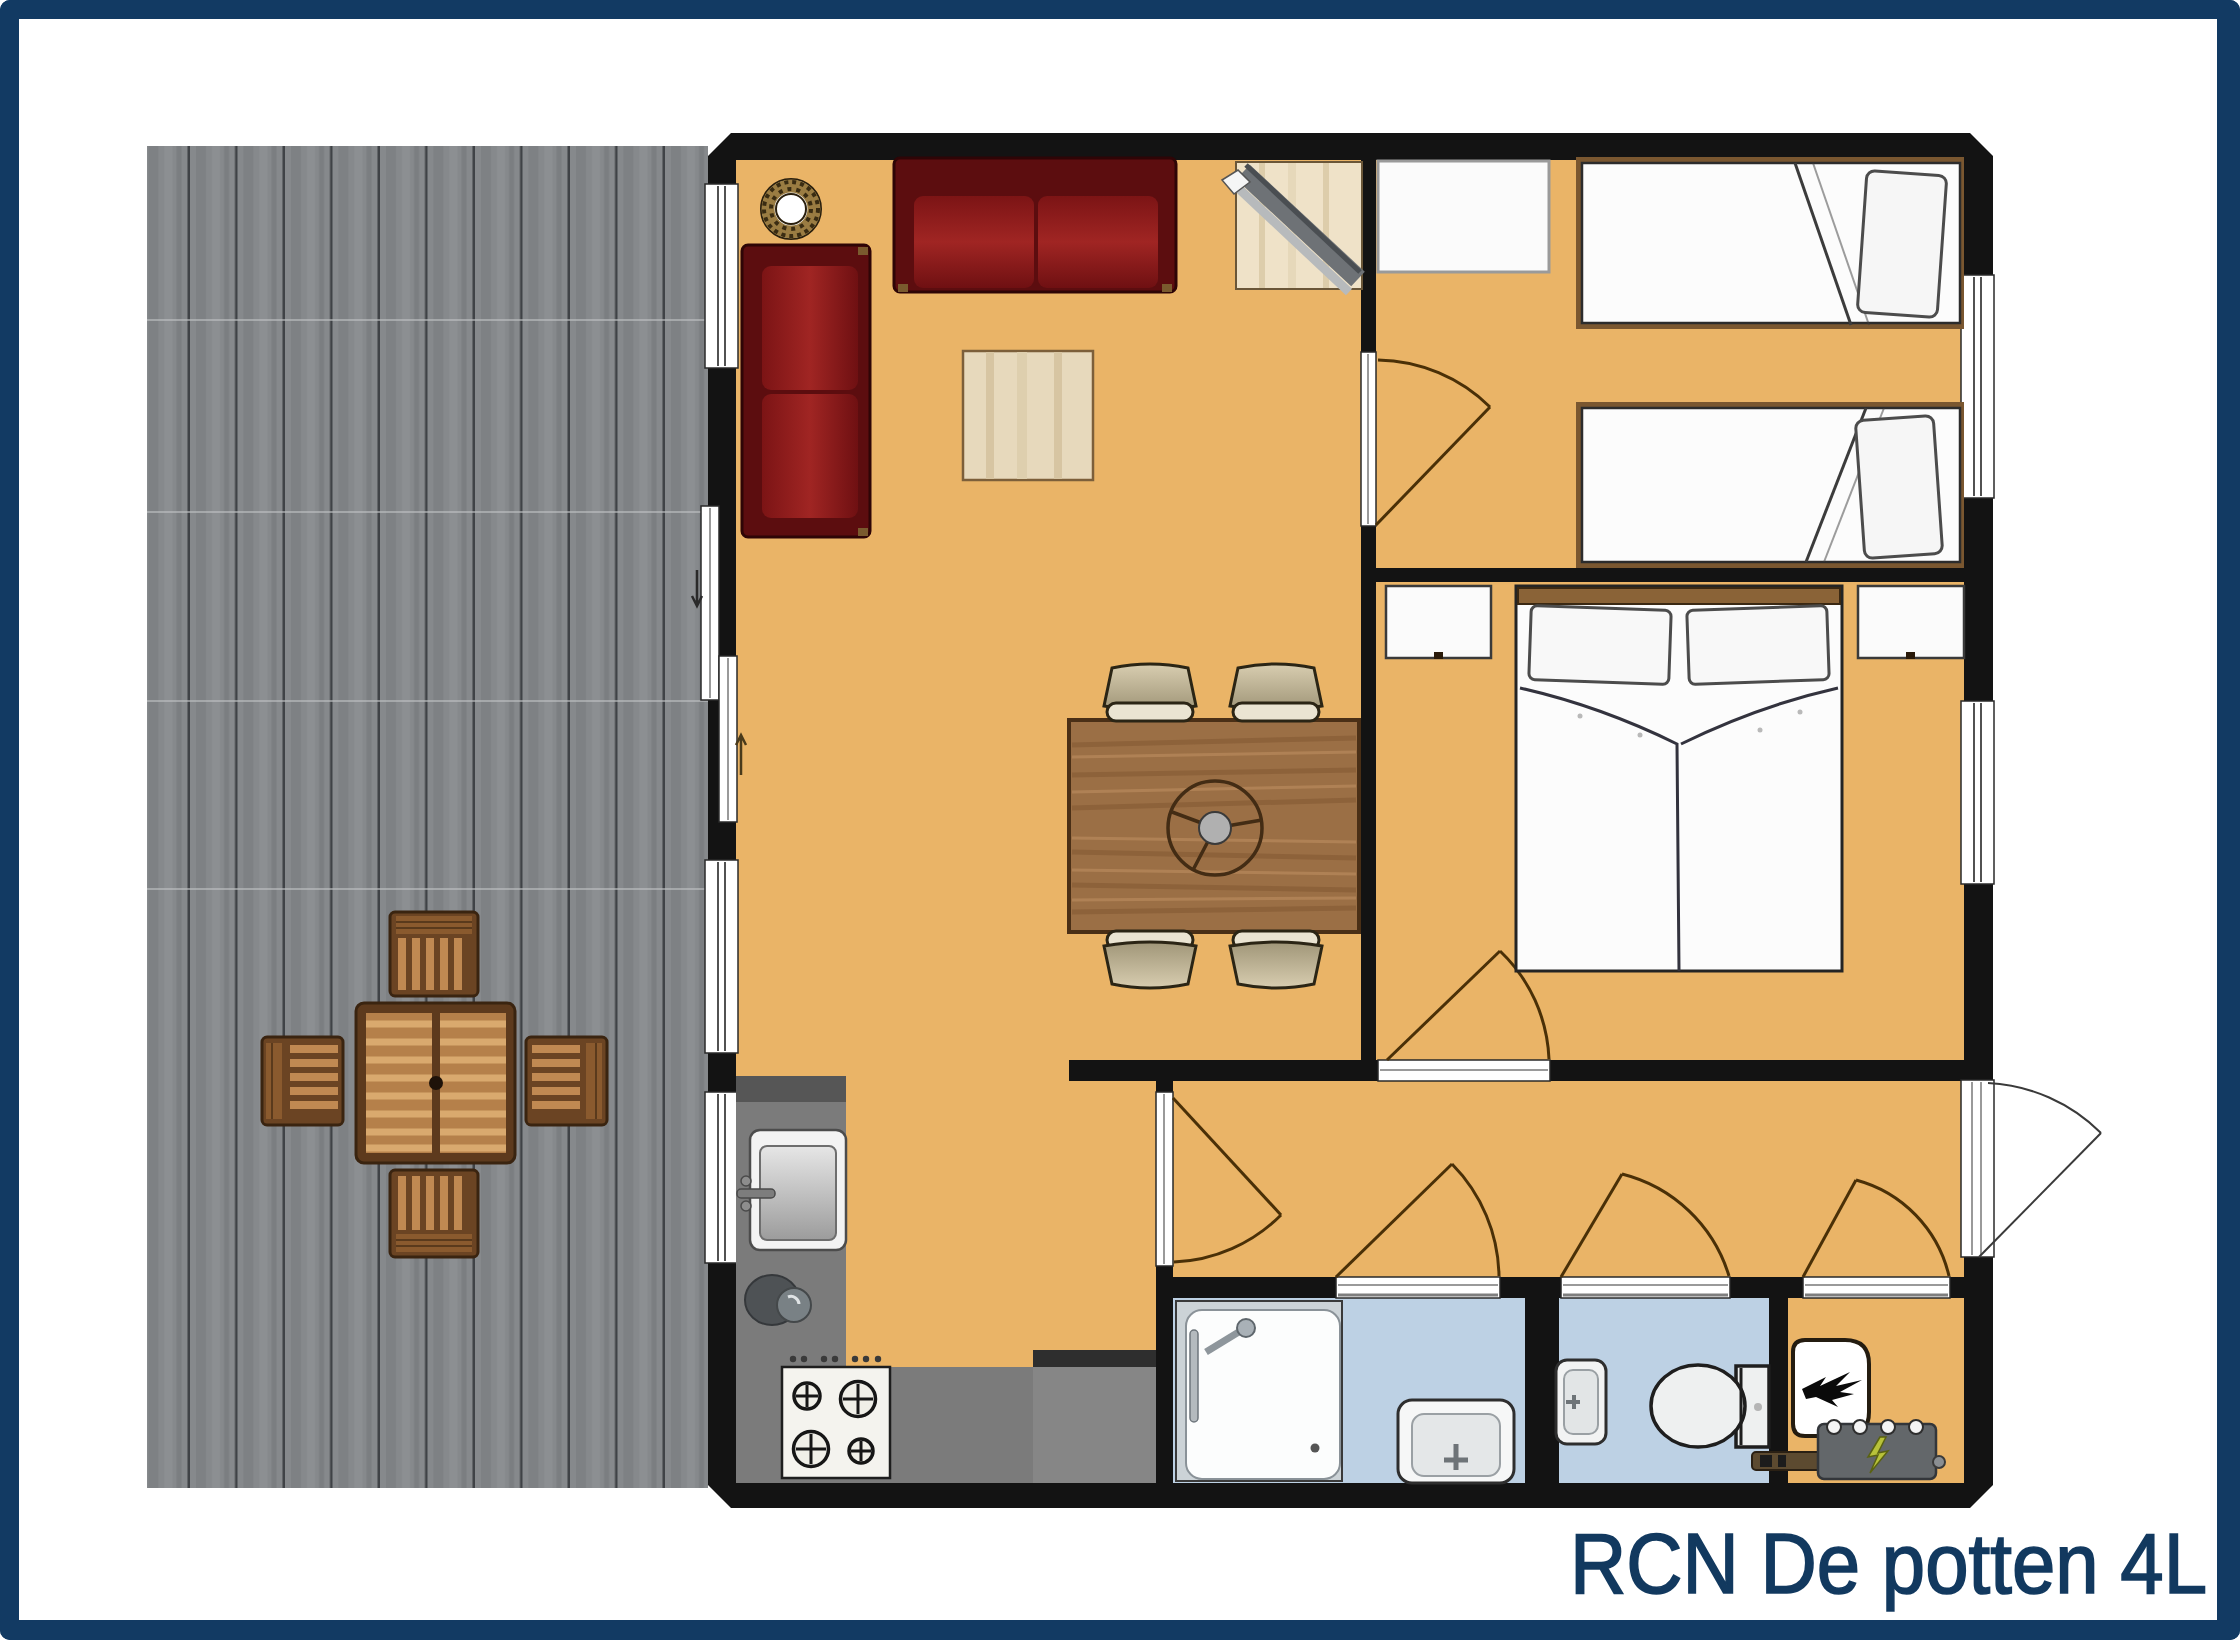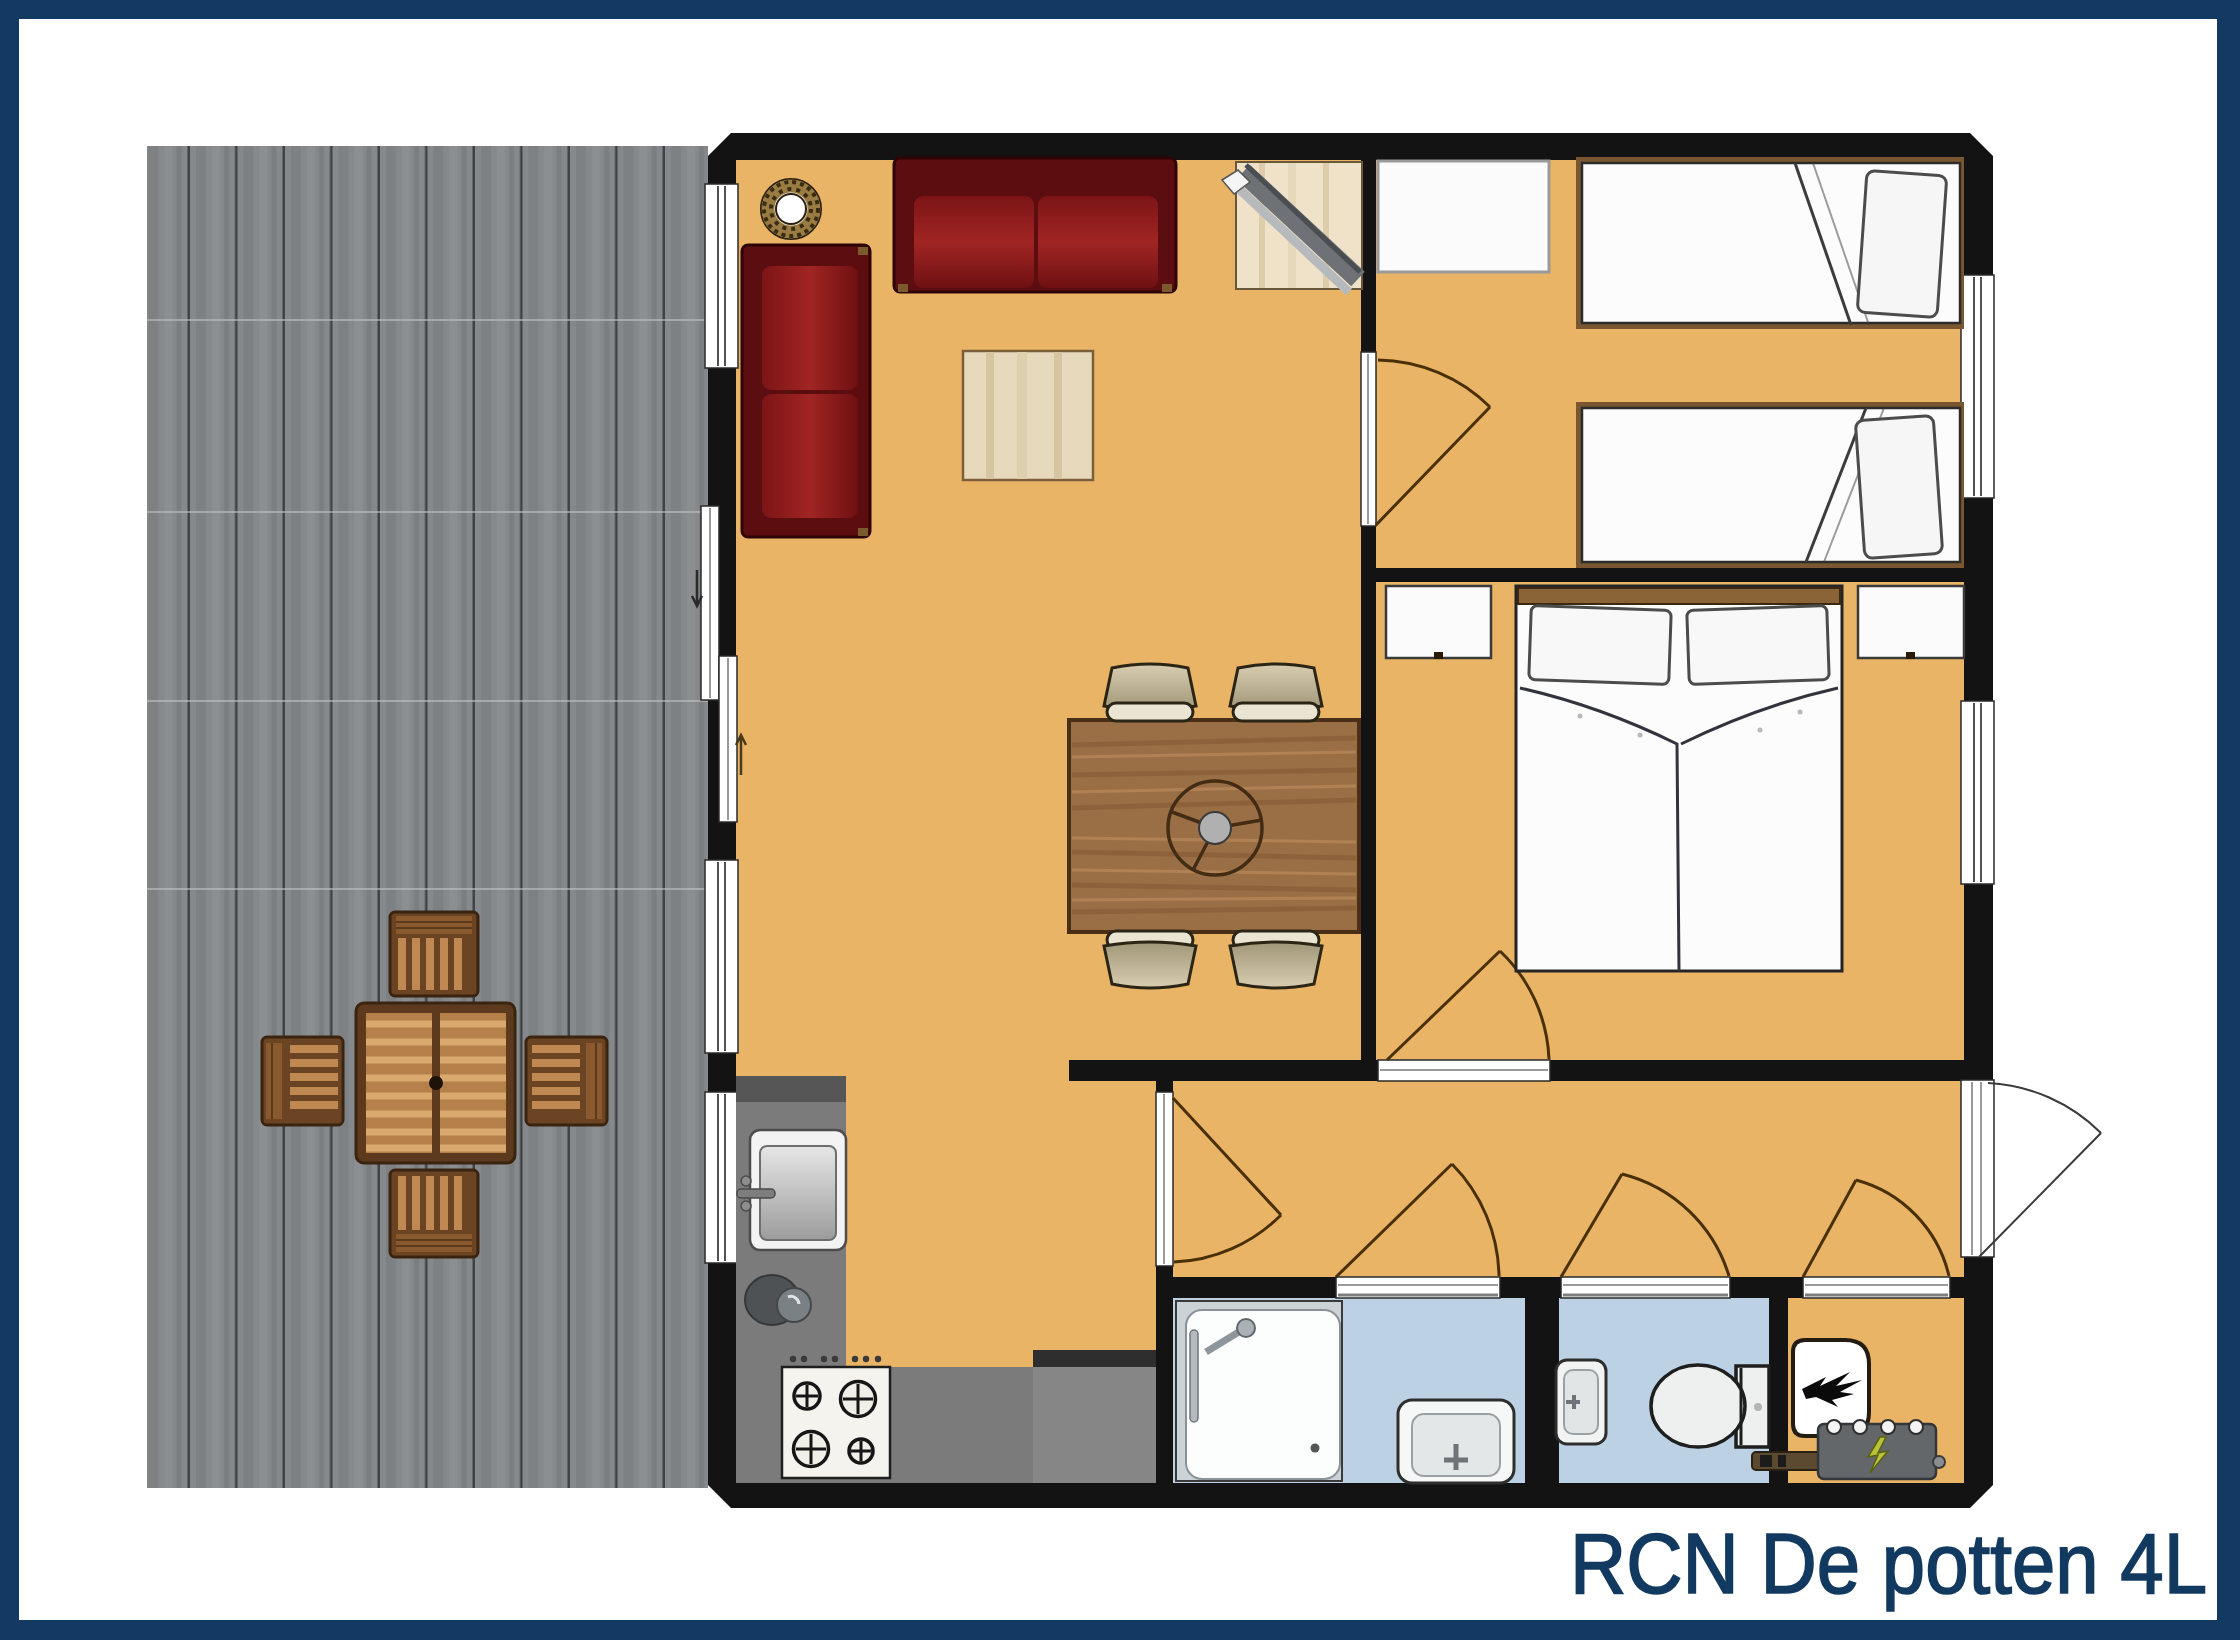"RCN De potten 4L" .page { border-radius: none -> 10px }
